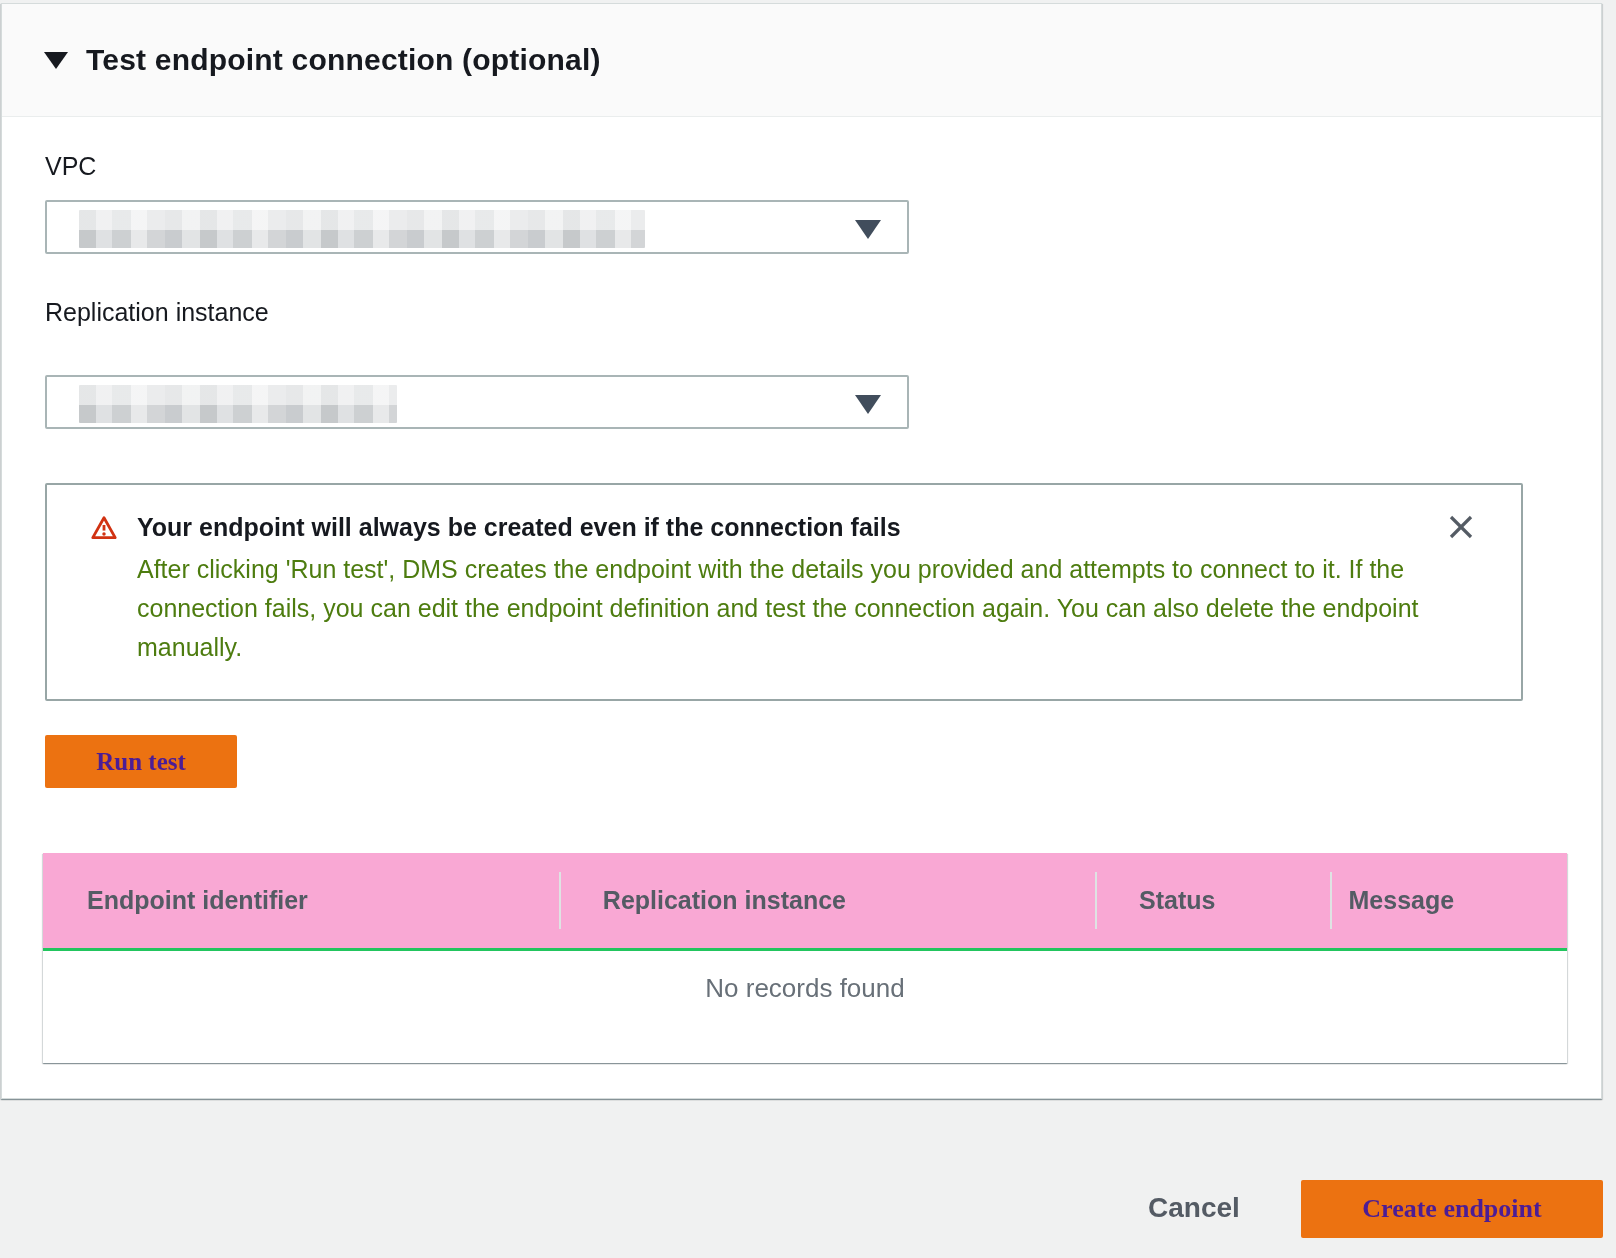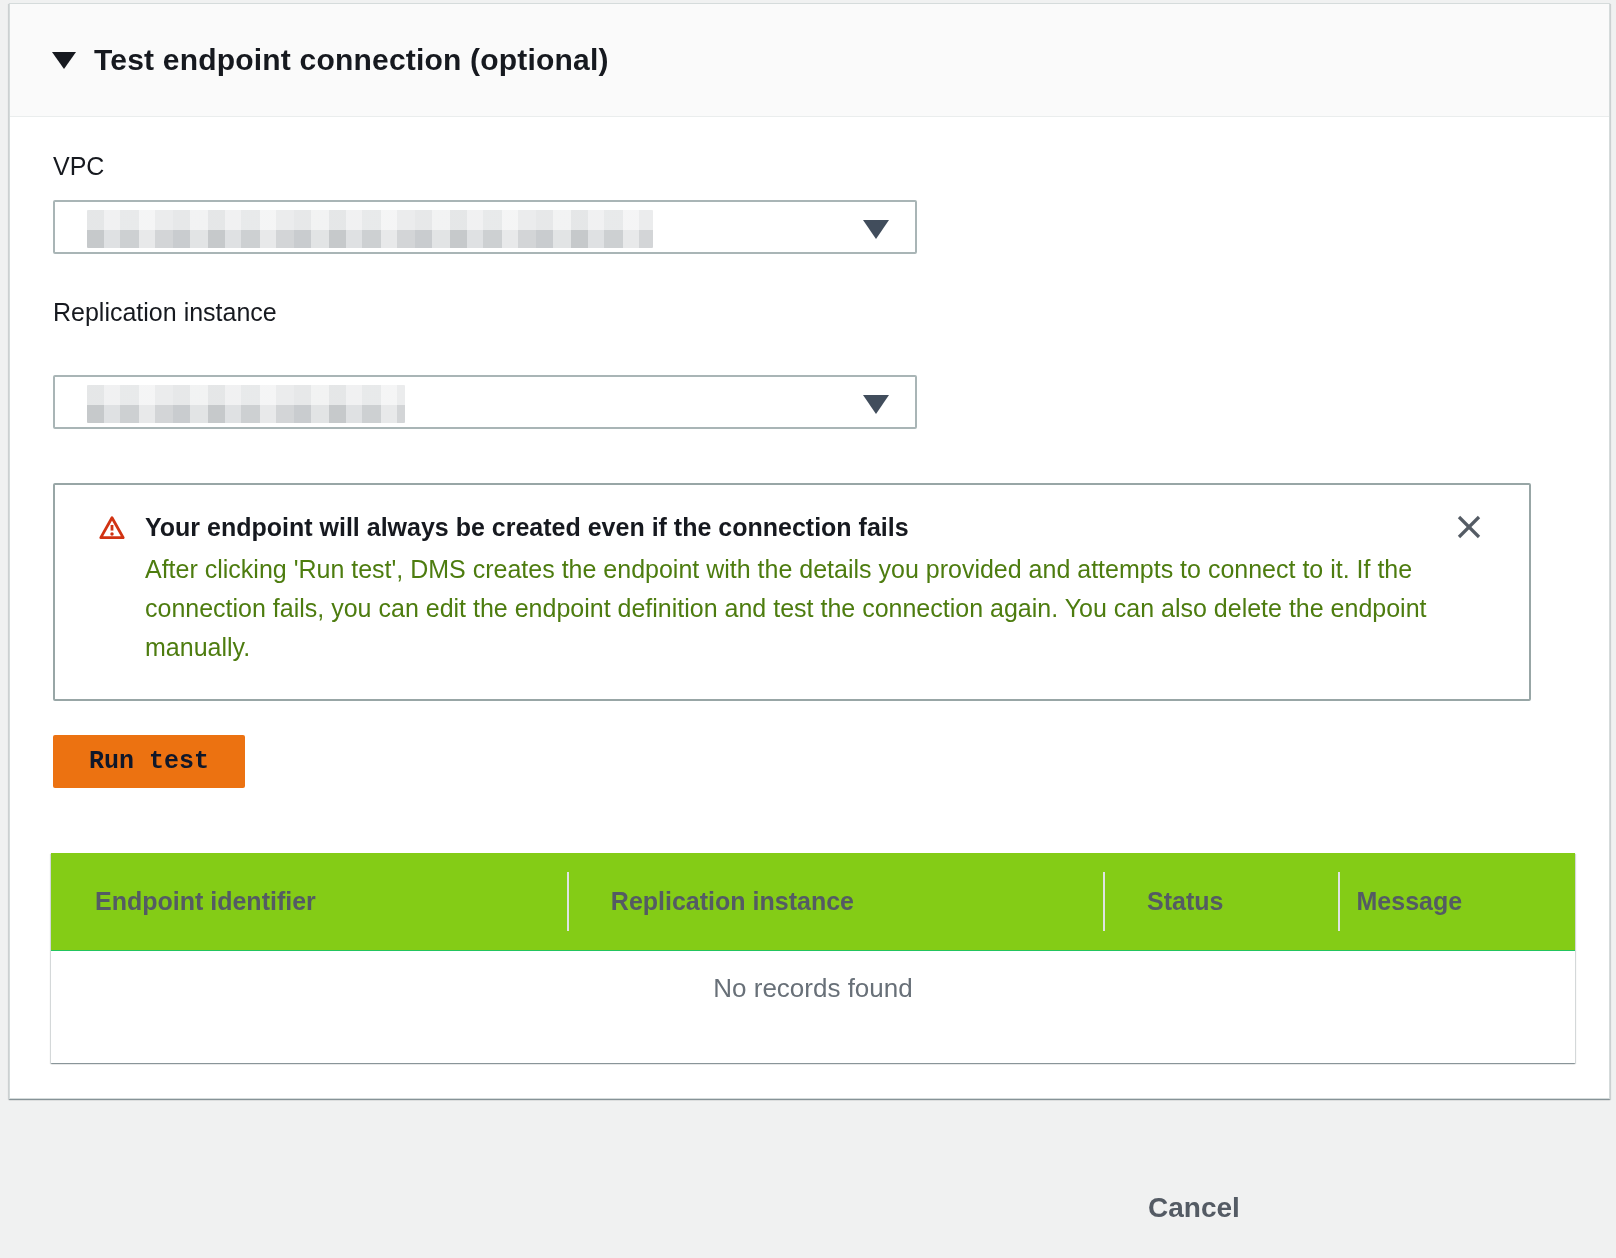"Test endpoint connection (optional)" .card { left: 9px -> 1px }
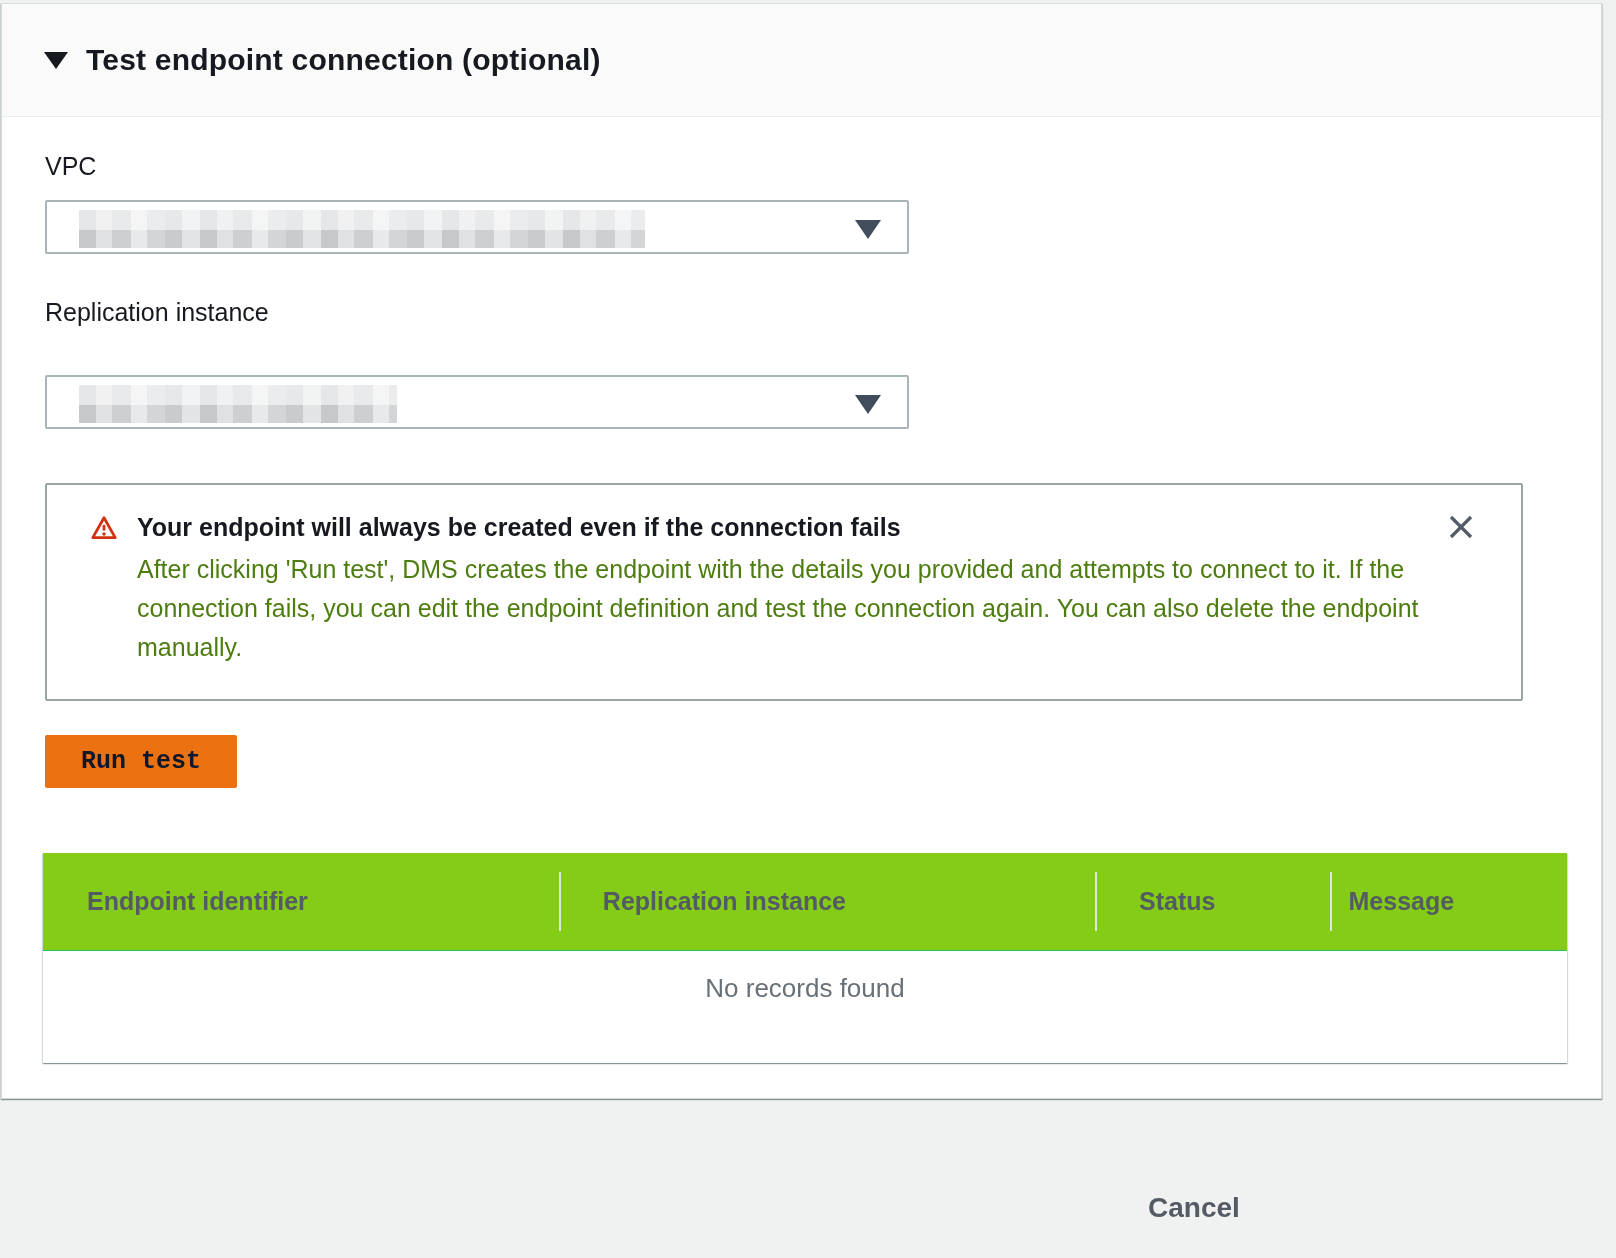"Run test" .btn-primary { color: #0f172a -> #4c1d95; font-family: Liberation Mono, monospace -> Liberation Serif, serif }
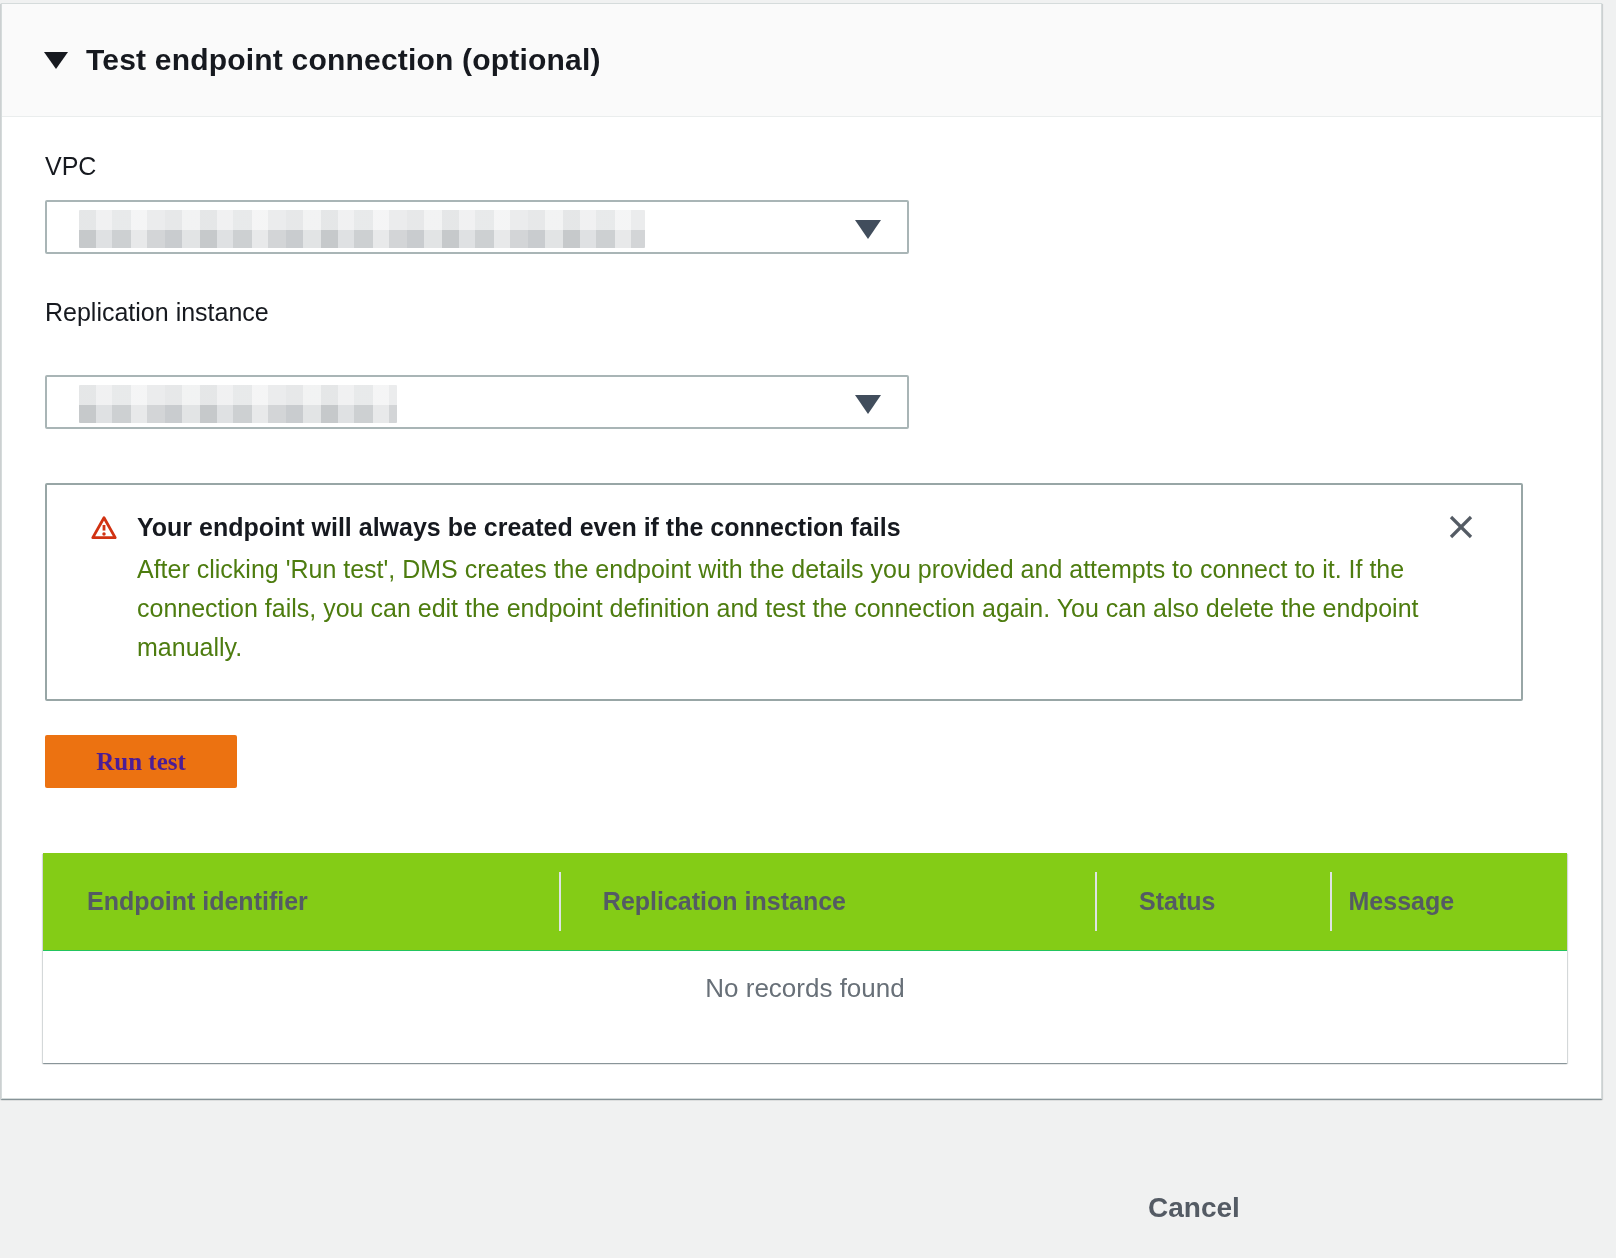"Endpoint identifier" .thead { background: #84cc16 -> #f9a8d4; border-bottom: 1px solid #22c55e -> 3px solid #22c55e }
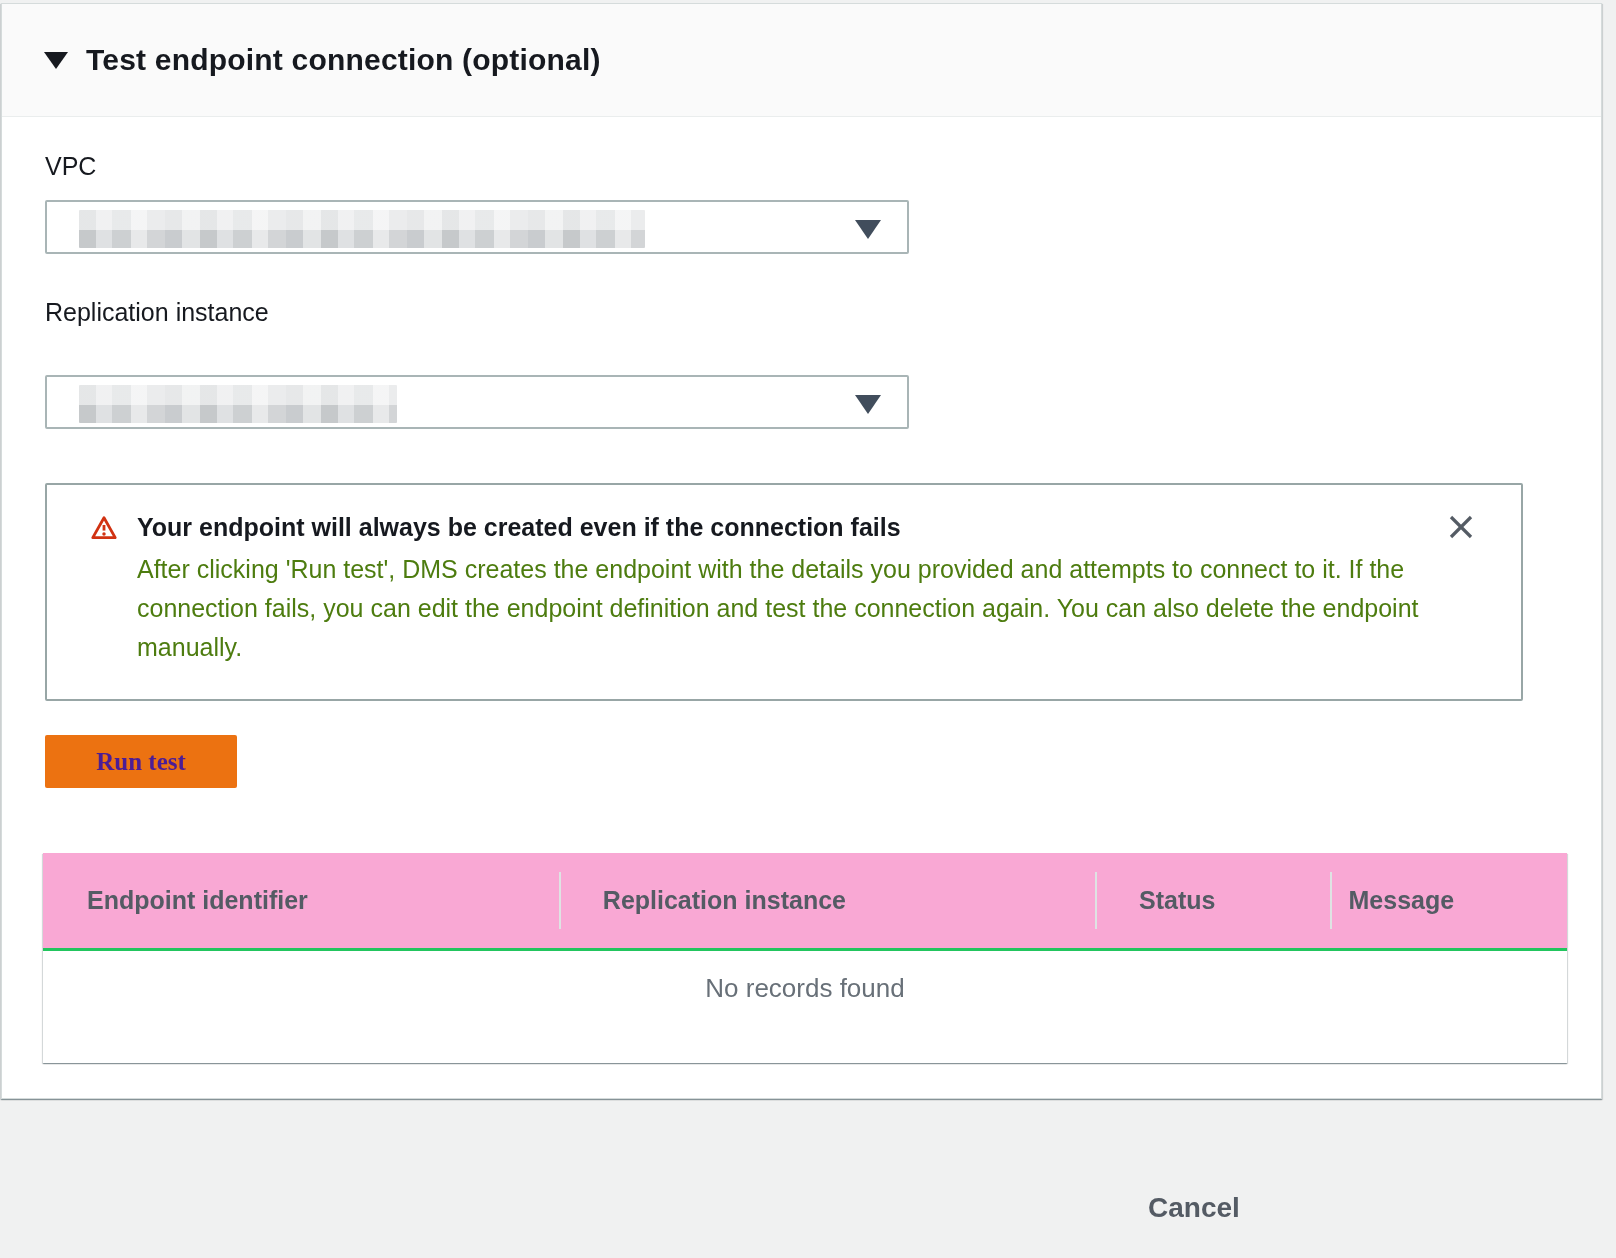"Create endpoint" button.btn-primary { html: none -> <button>Create endpoint</button> }
